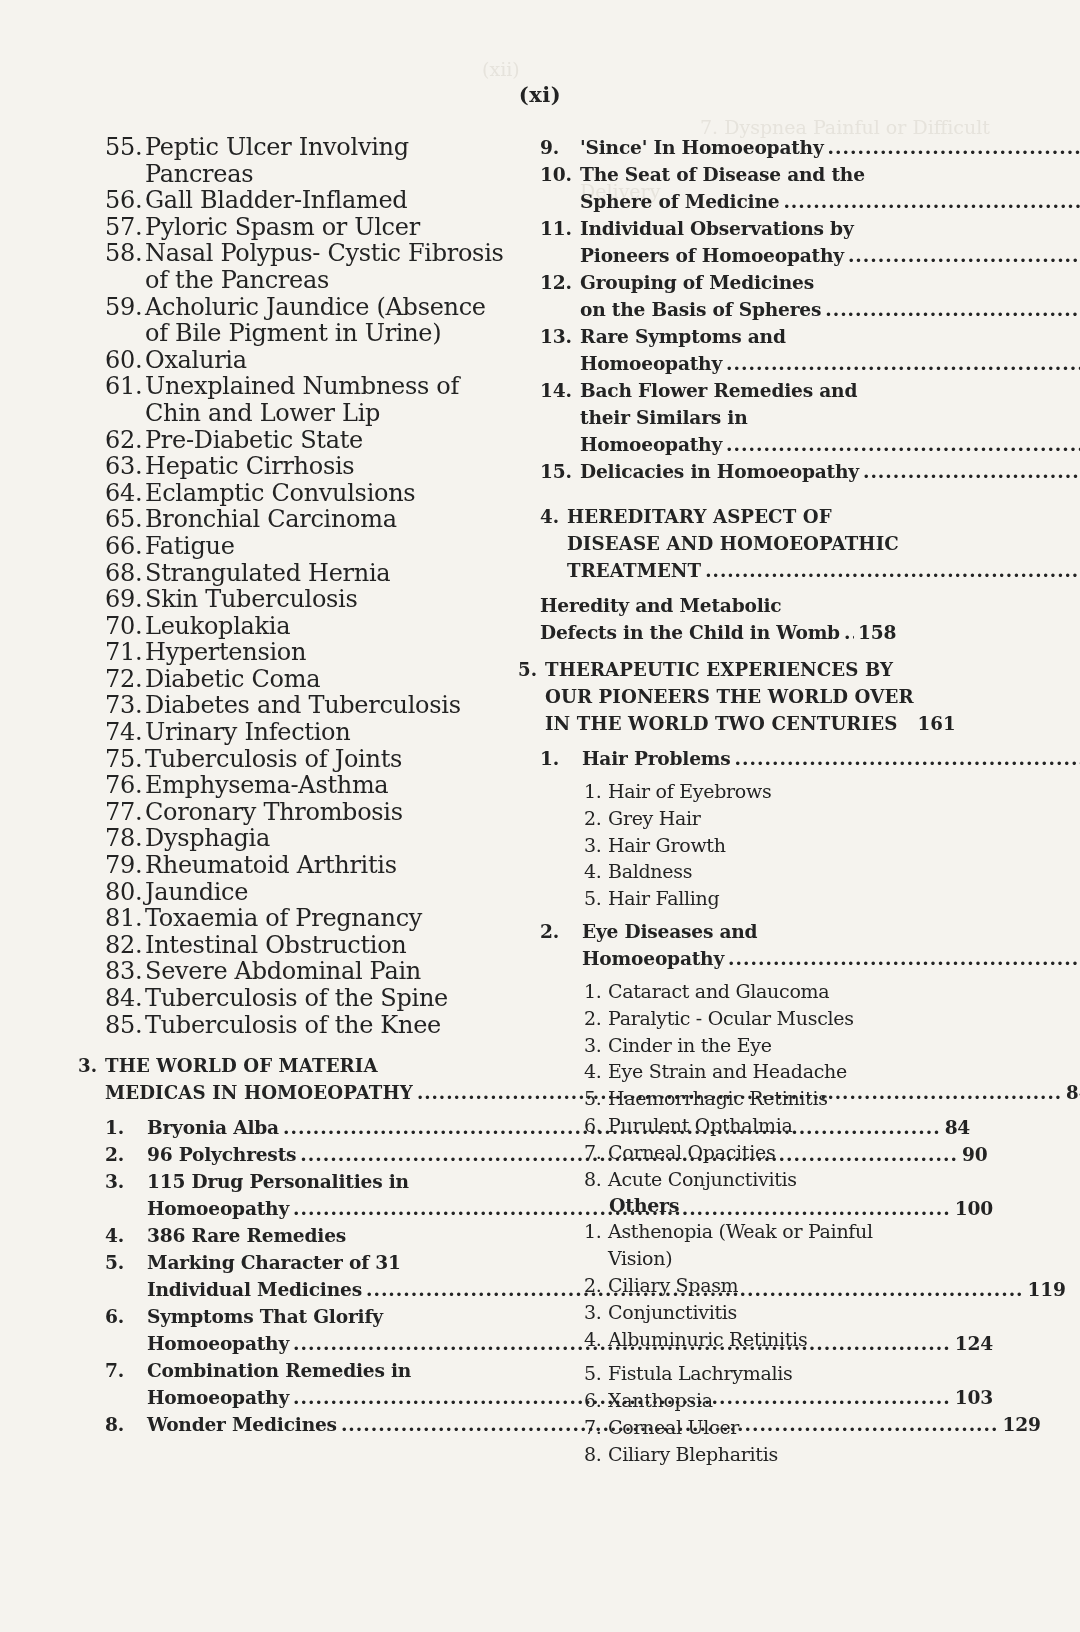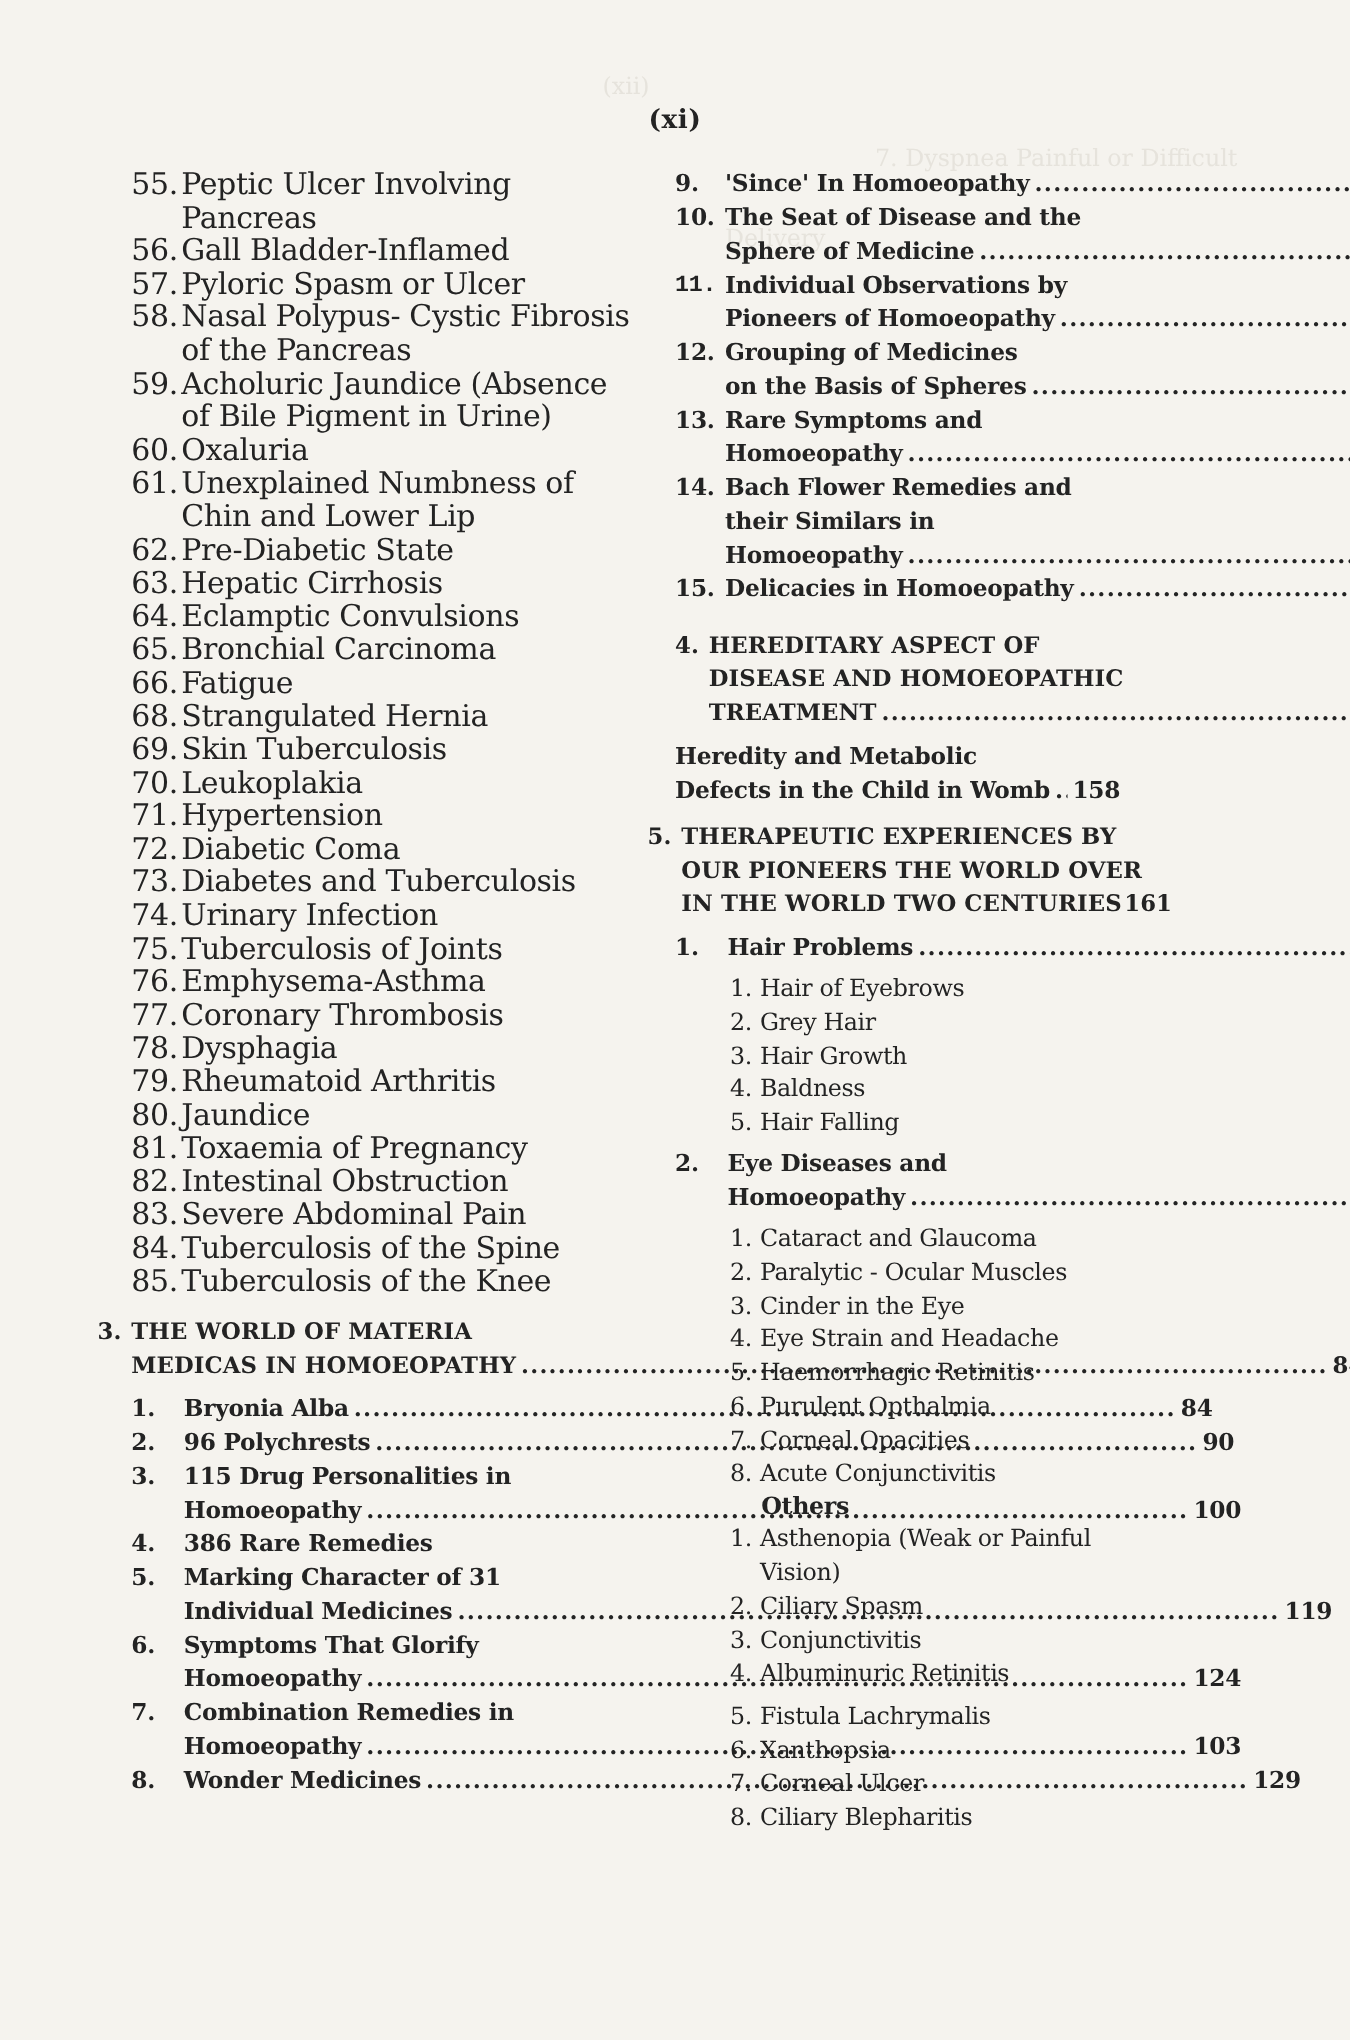"11." span.num { font-family: Liberation Mono, monospace -> none }
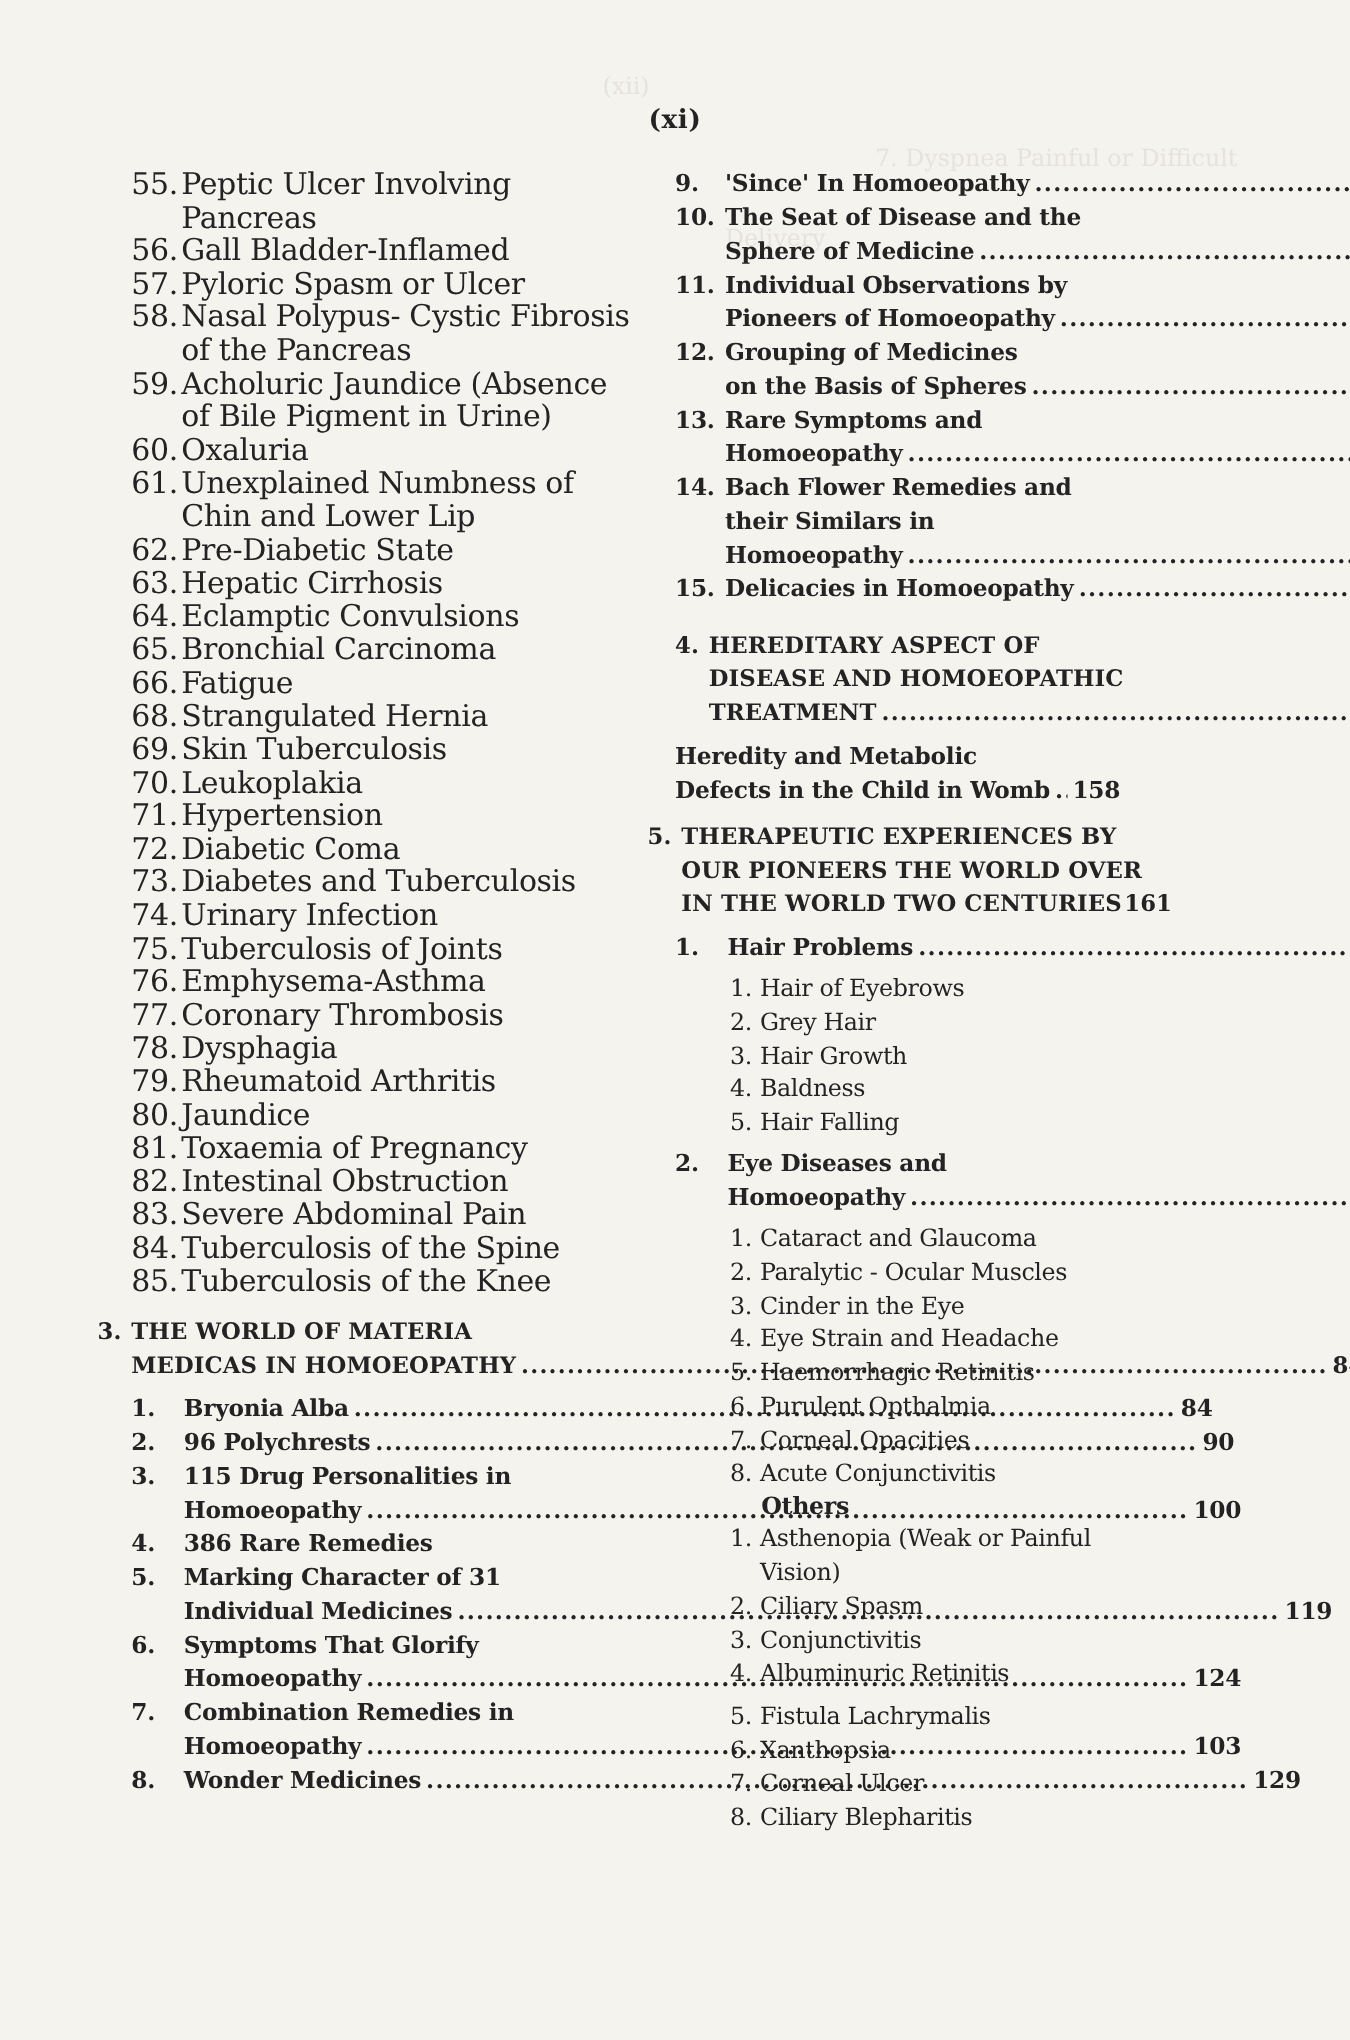"161" span.page { margin-left: 2px -> 20px }
